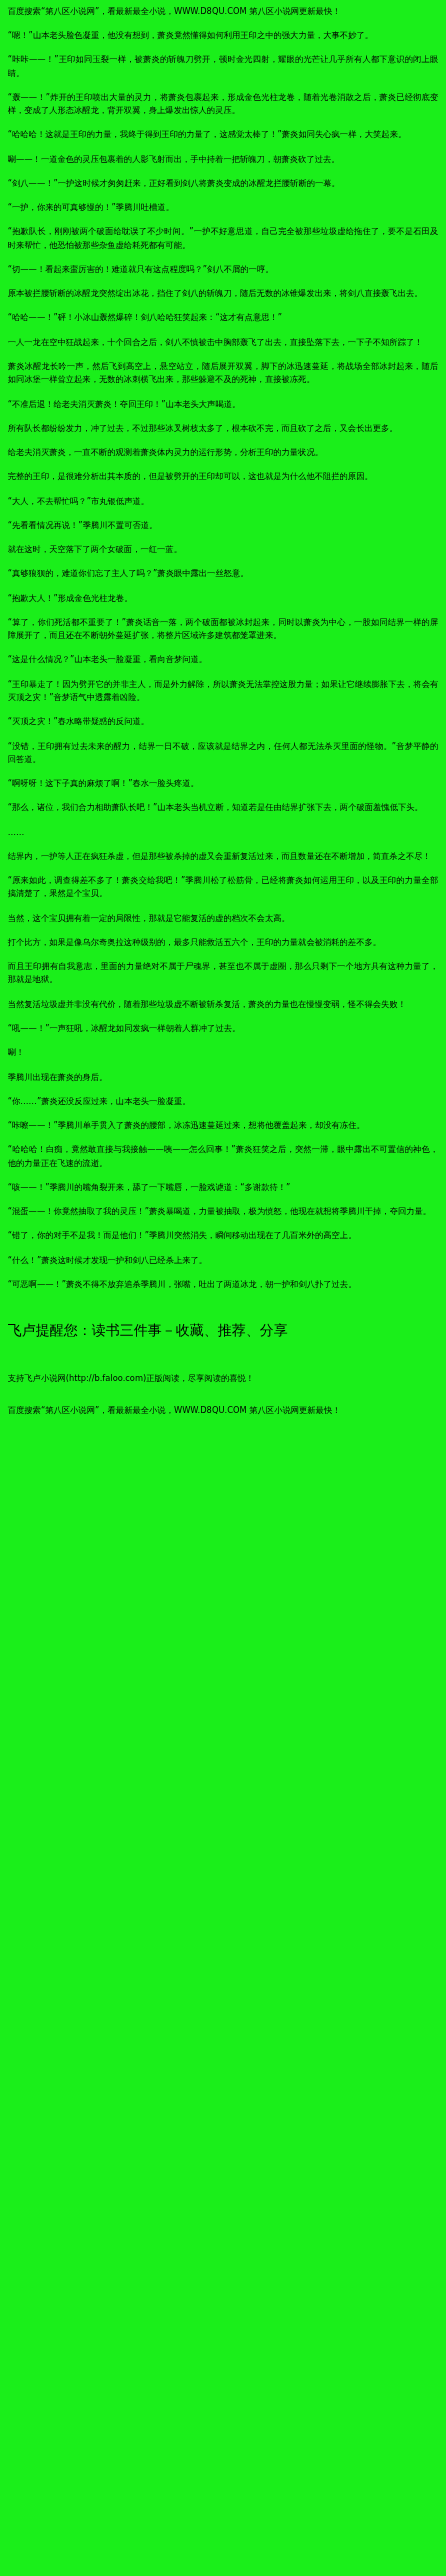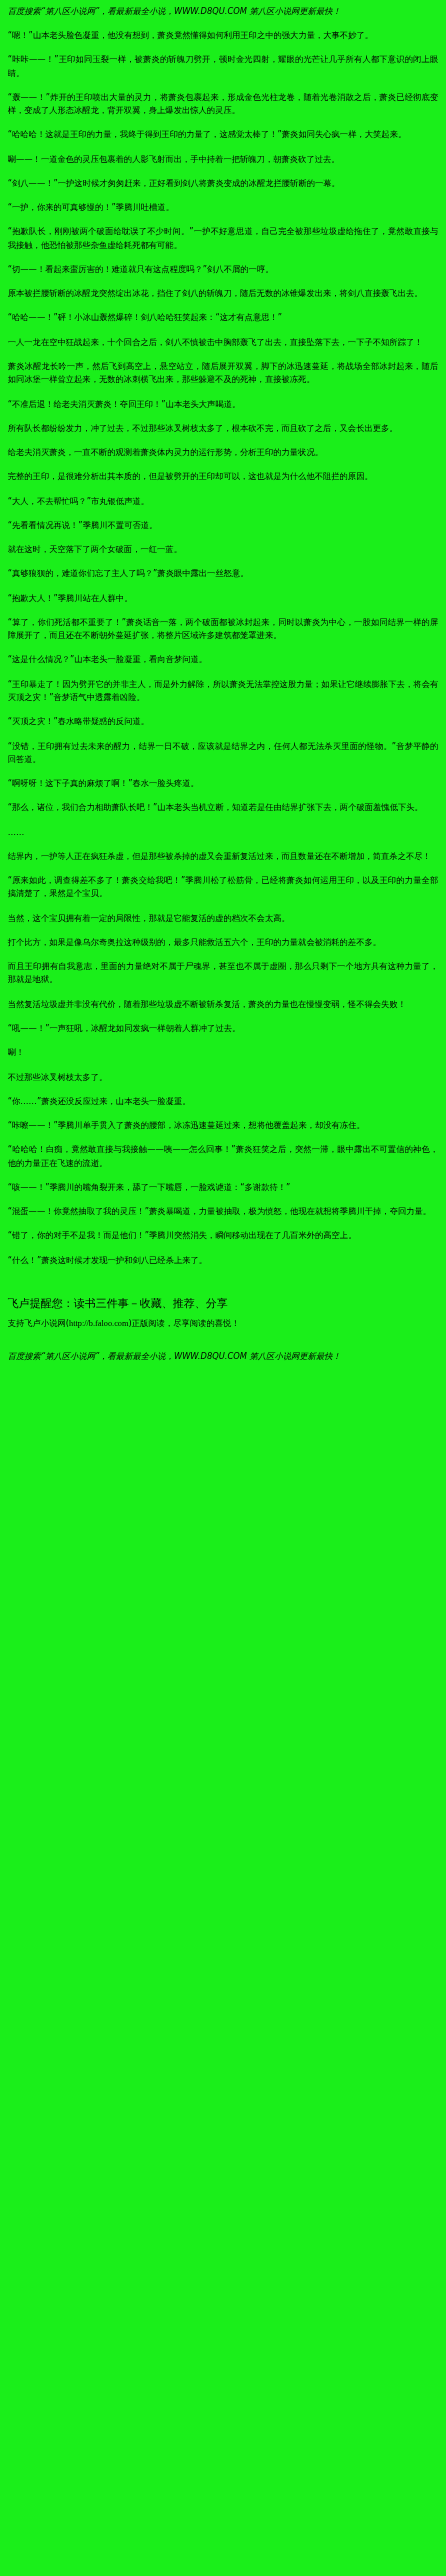"百度搜索“第八区小说网”，看最新最全小说，WWW.D8QU.COM" .promo-line { font-style: italic -> none }
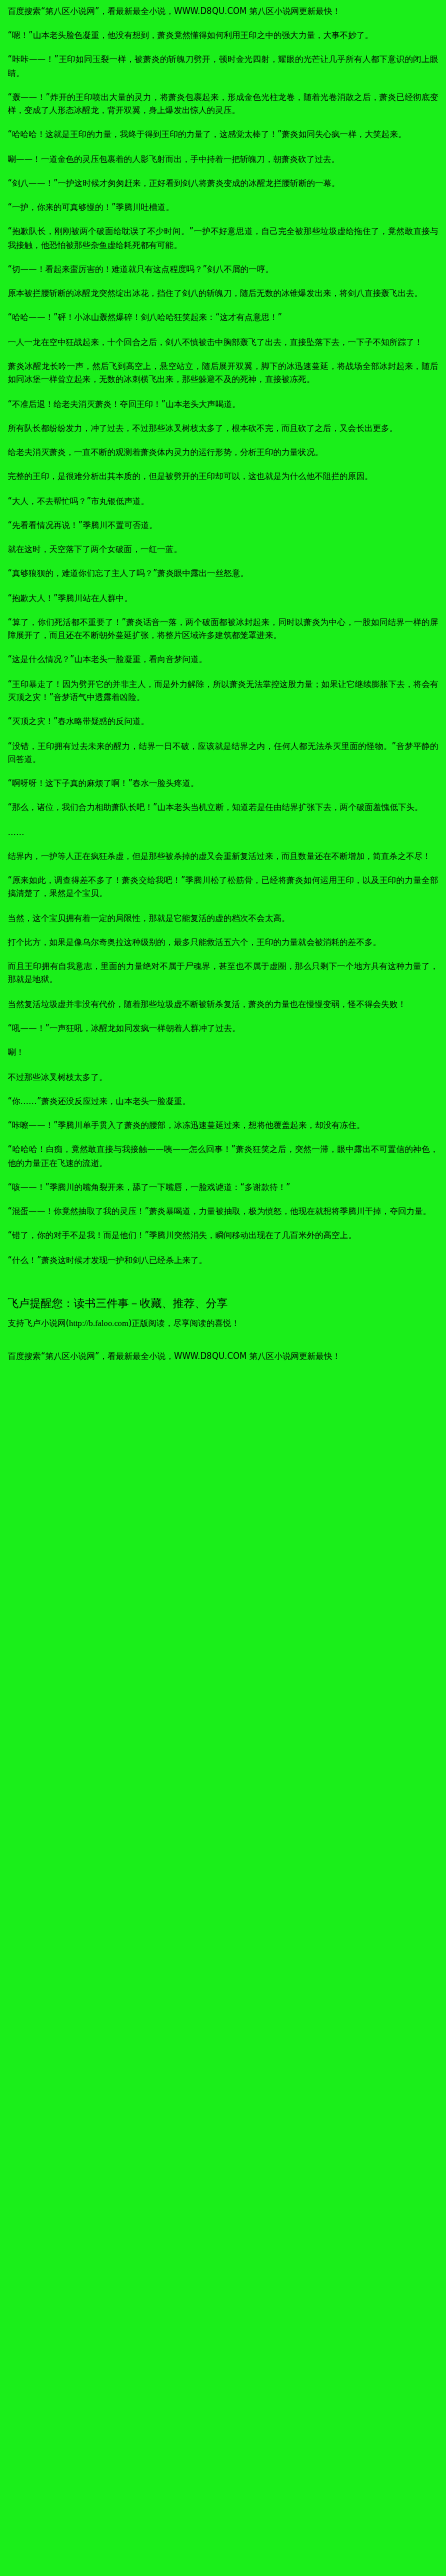"“抱歉队长，刚刚被两个破面给耽误了不少时间。”一护不好意思道，自己完全被那些垃圾" p.para { text: 竟然敢直接与我接触 -> 要不是石田及时来帮忙 }
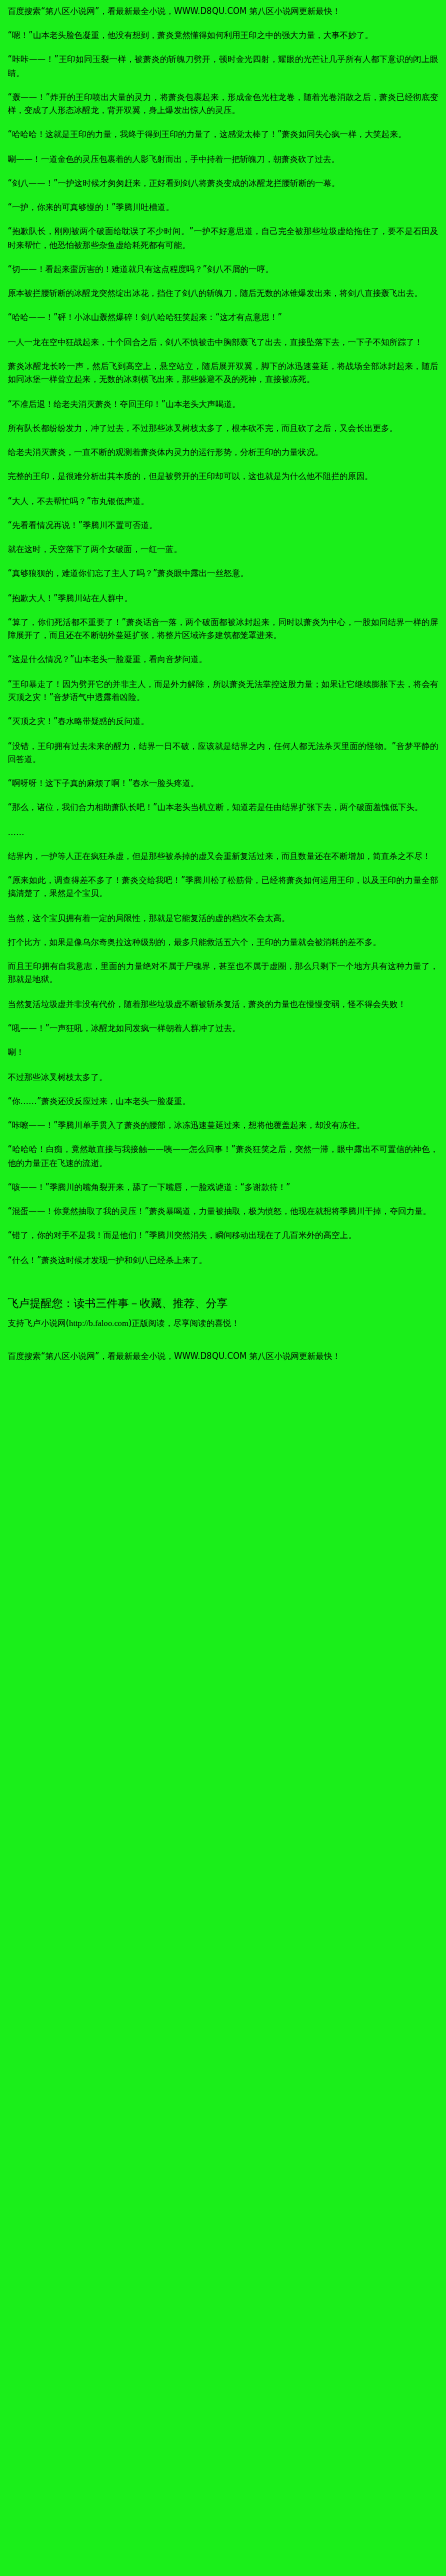"“抱歉大人！”季腾川站在人群中。" p.para { text: 季腾川站在人群中 -> 形成金色光柱龙卷 }
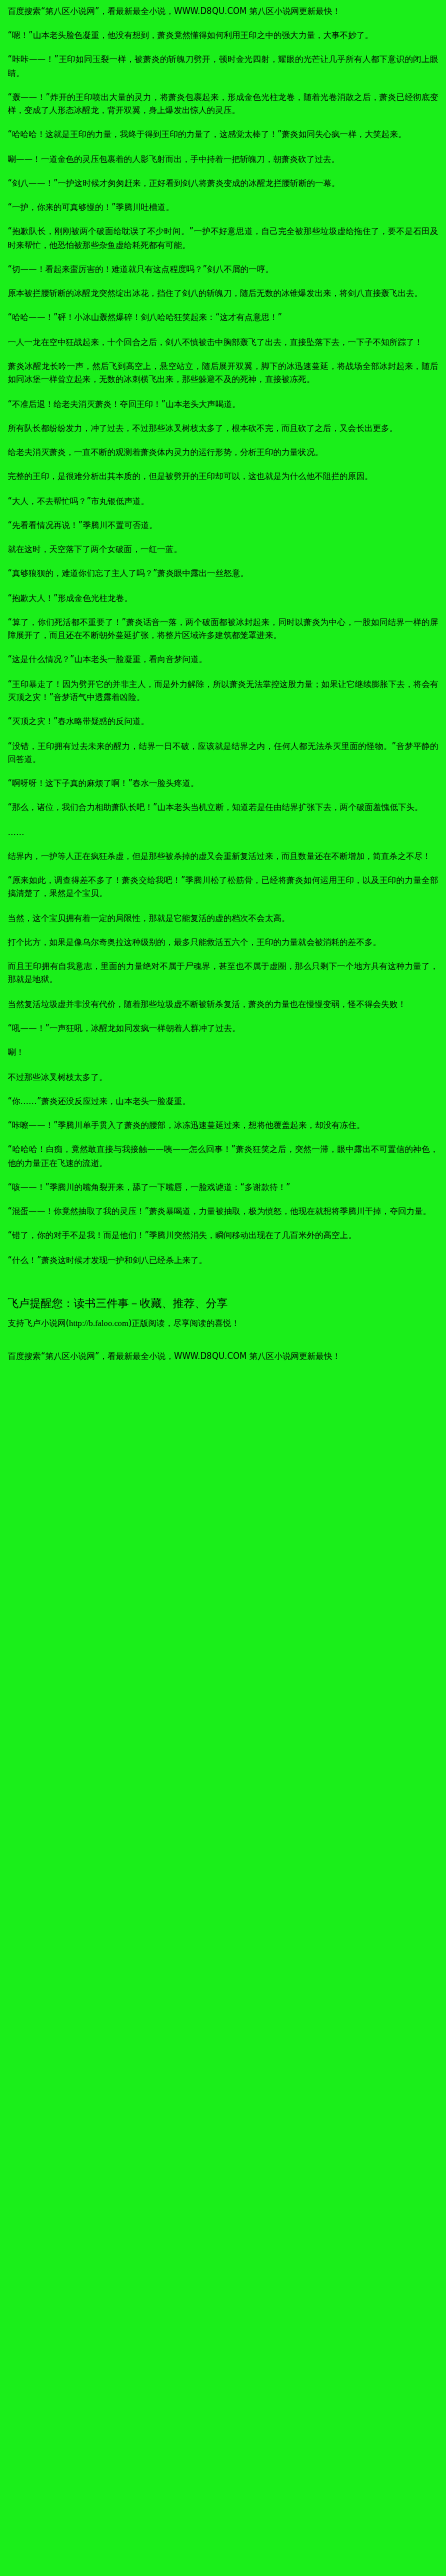"不过那些冰叉树枝太多了。" p.para { text: 不过那些冰叉树枝太多了 -> 季腾川出现在萧炎的身后 }
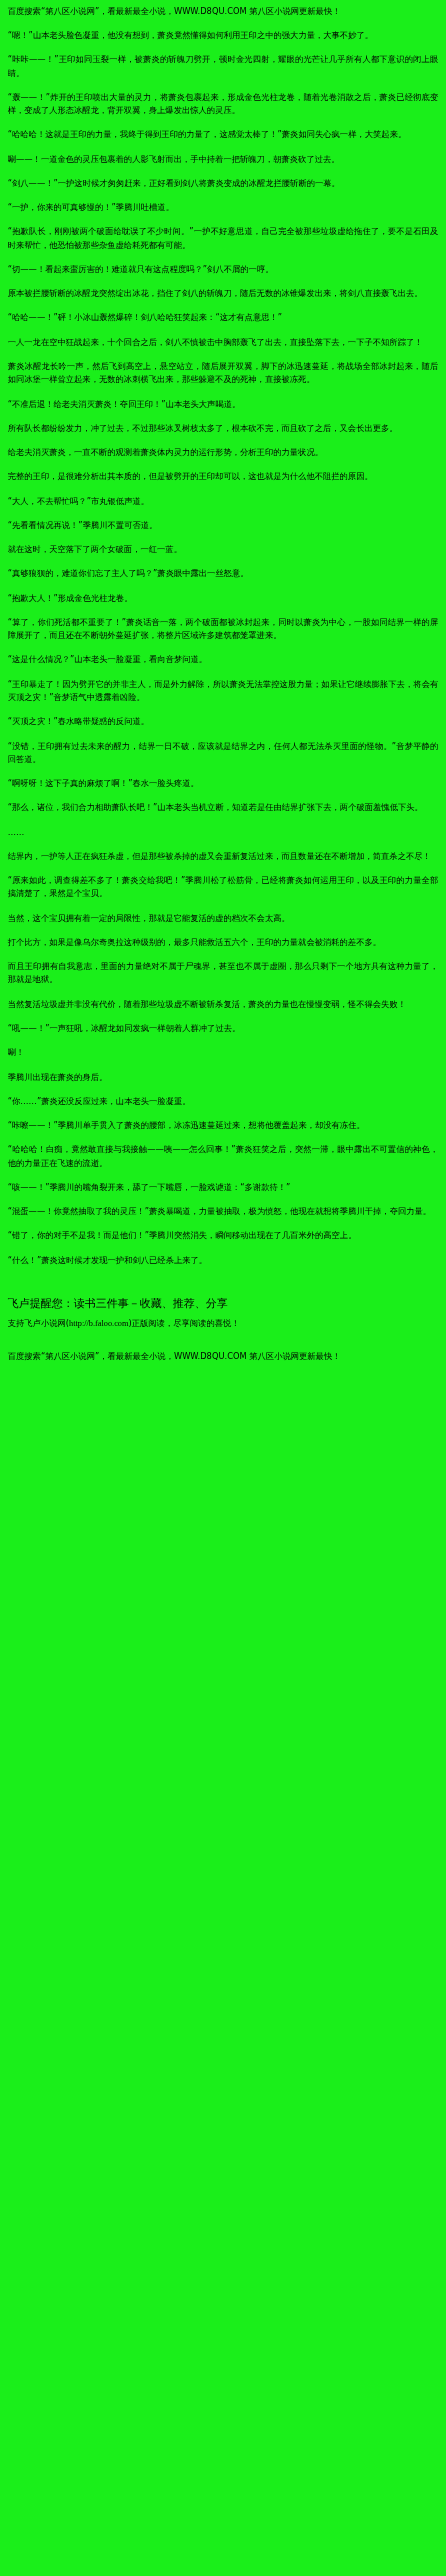"“可恶啊——！”萧炎不得不放弃追杀季腾川，张嘴，吐出了两道冰龙，朝一护和剑八扑了" p.para { html: none -> <p>“可恶啊——！”萧炎不得不放弃追杀季腾川，张嘴，吐出了两道冰龙，朝一护和剑八扑了过去。</p> }
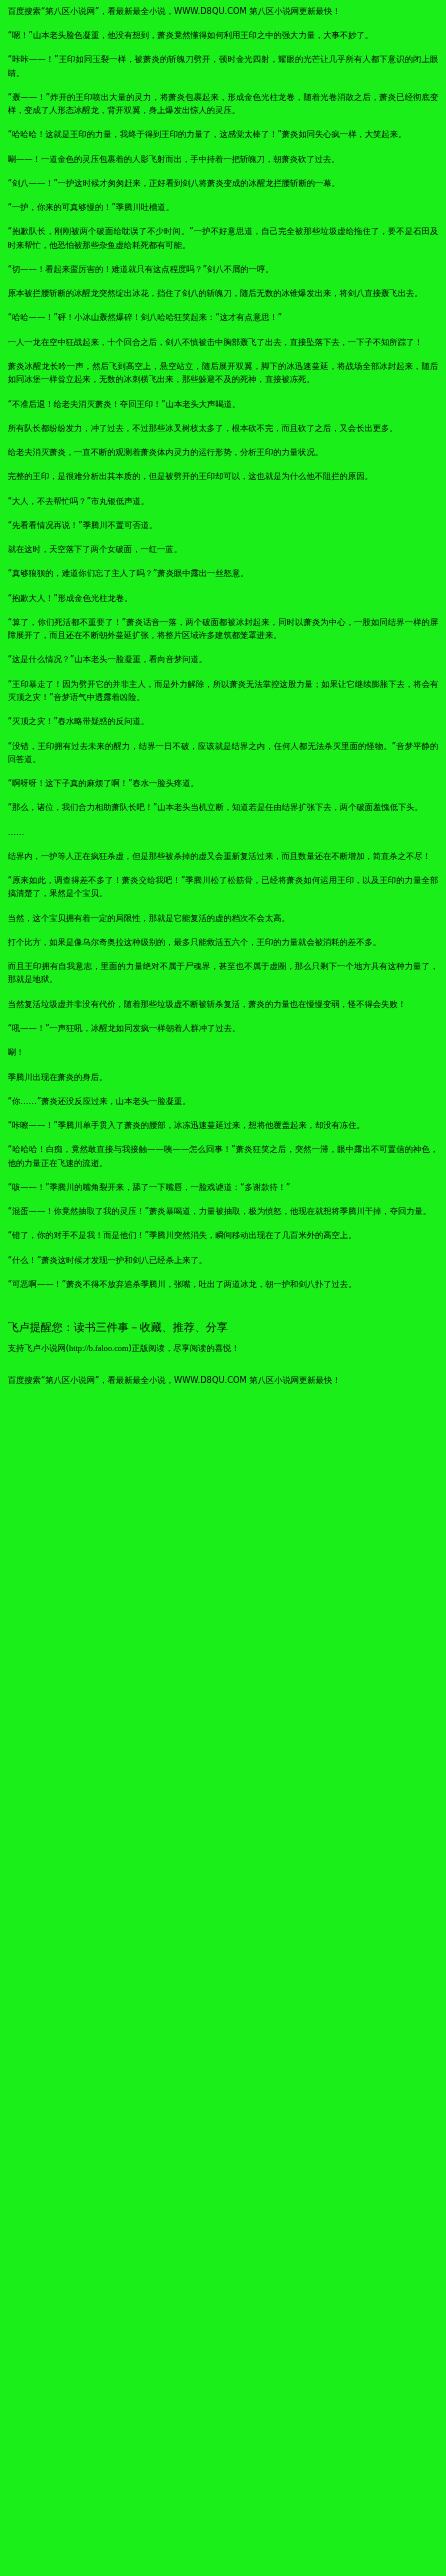"飞卢提醒您：读书三件事－收藏、推荐、分享" .footer .reminder { font-size: 11px -> 14px; margin-bottom: 5px -> 31px }
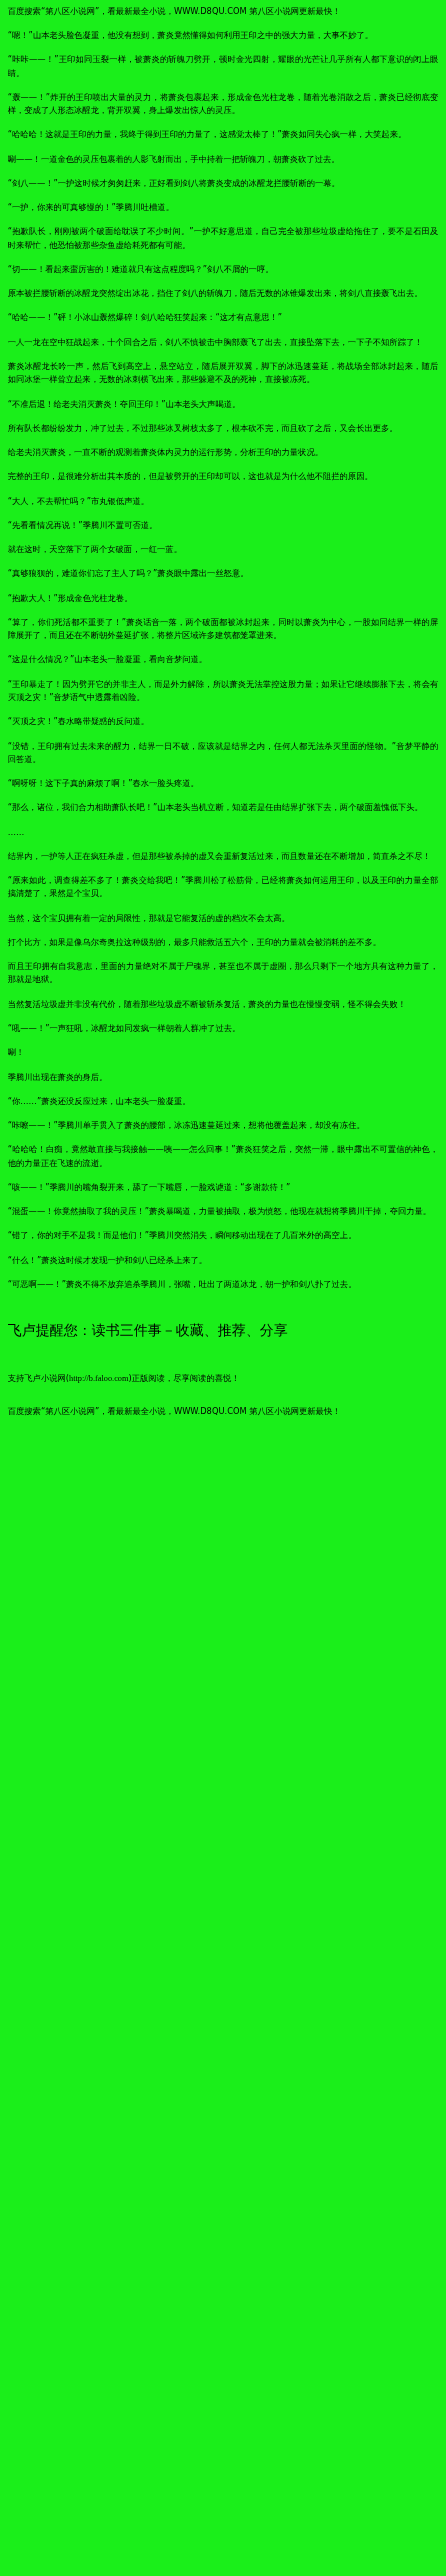"http://b.faloo.com" .footer .support .url { font-family: Liberation Serif, serif -> none }
